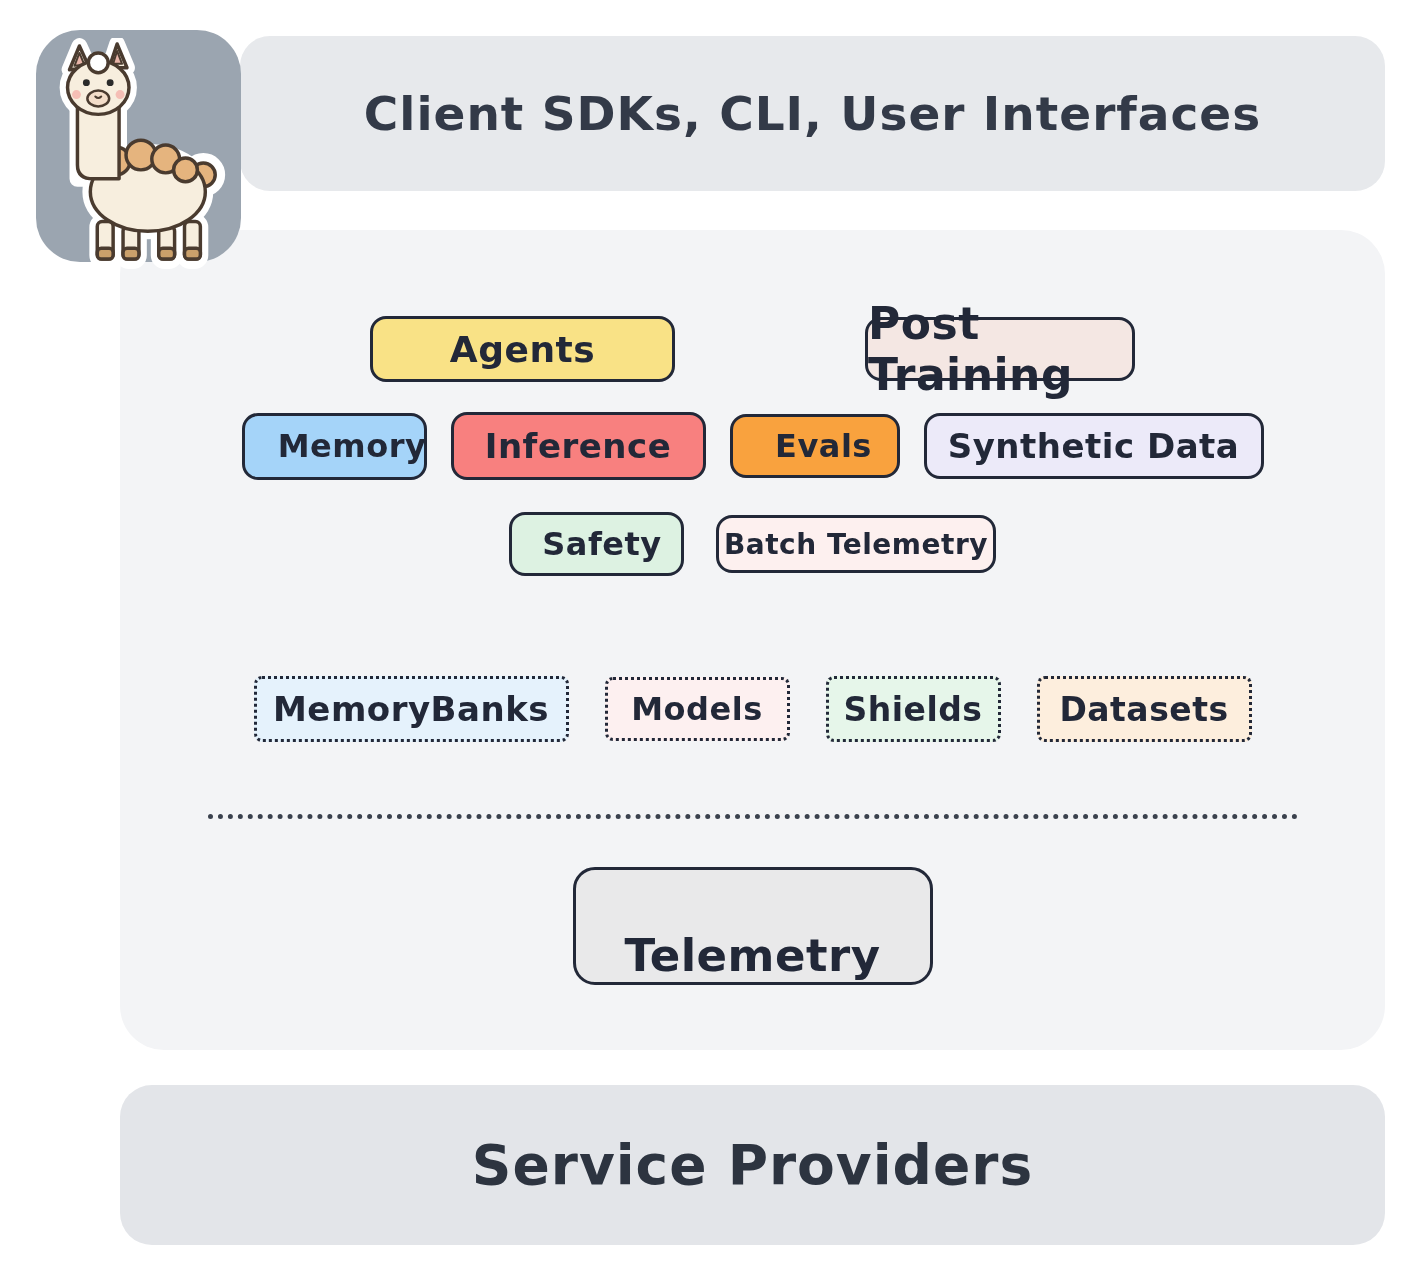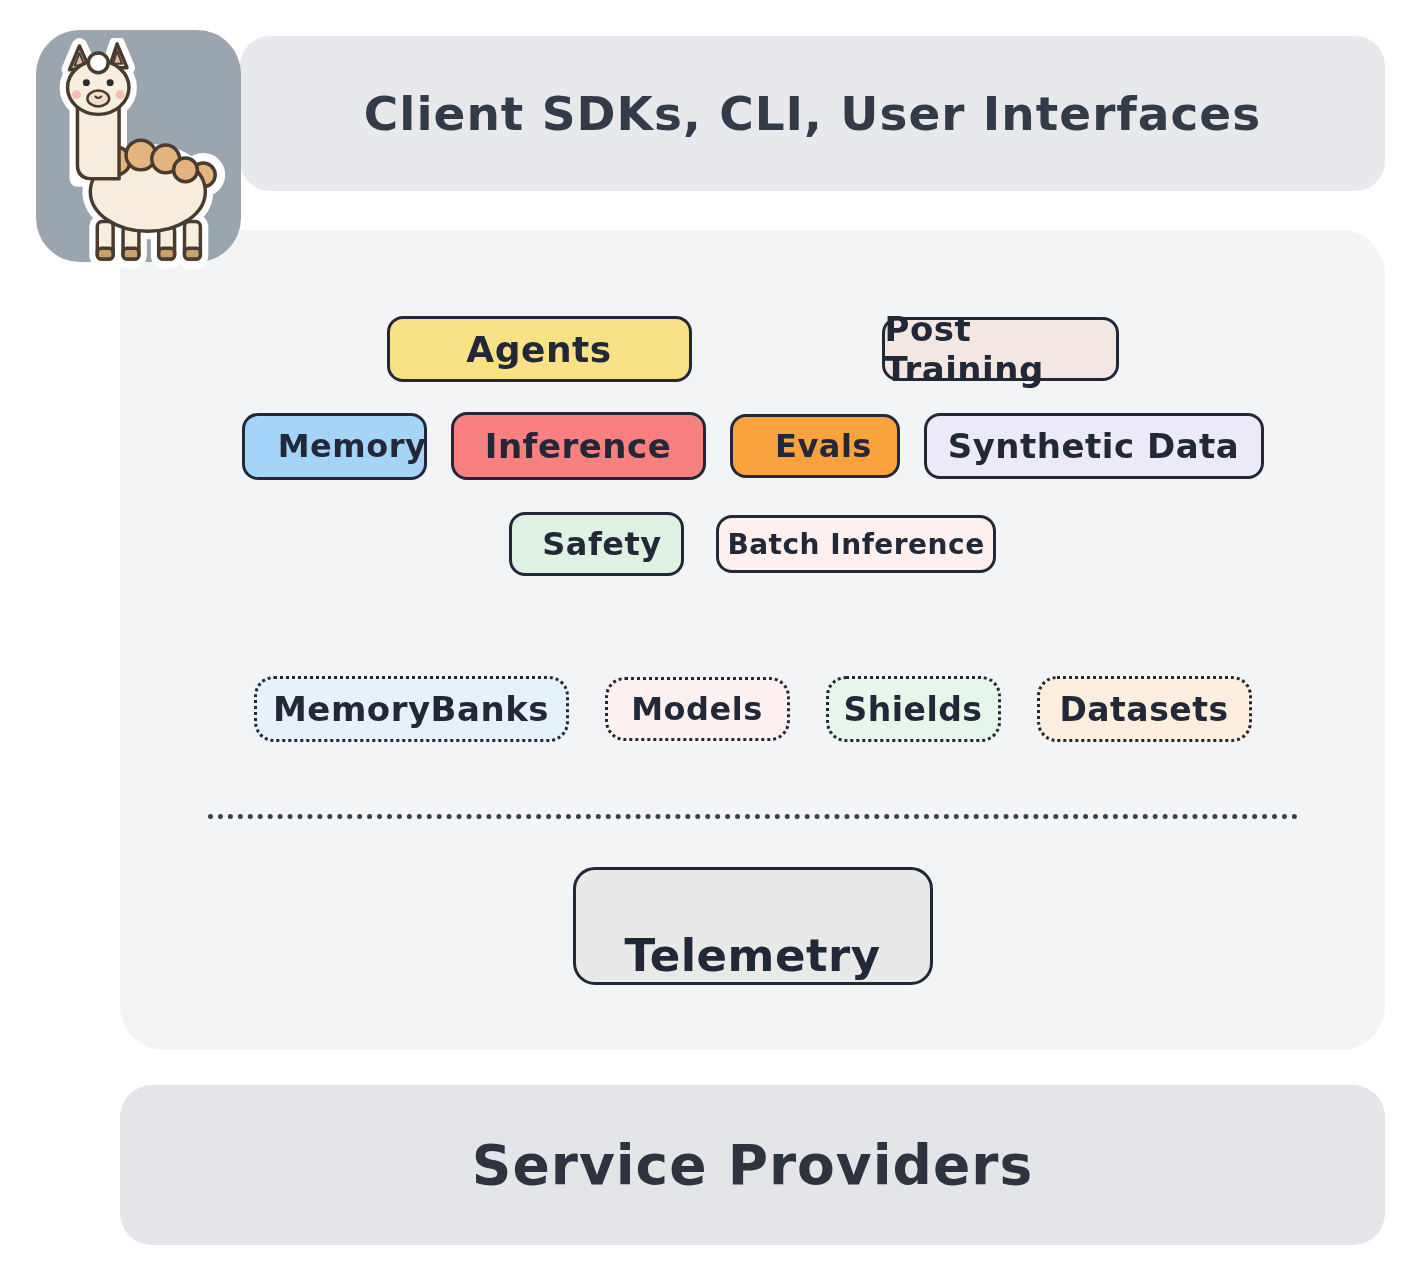"Post Training" .b-post { font-size: 34px -> 44px; width: 237px -> 270px }
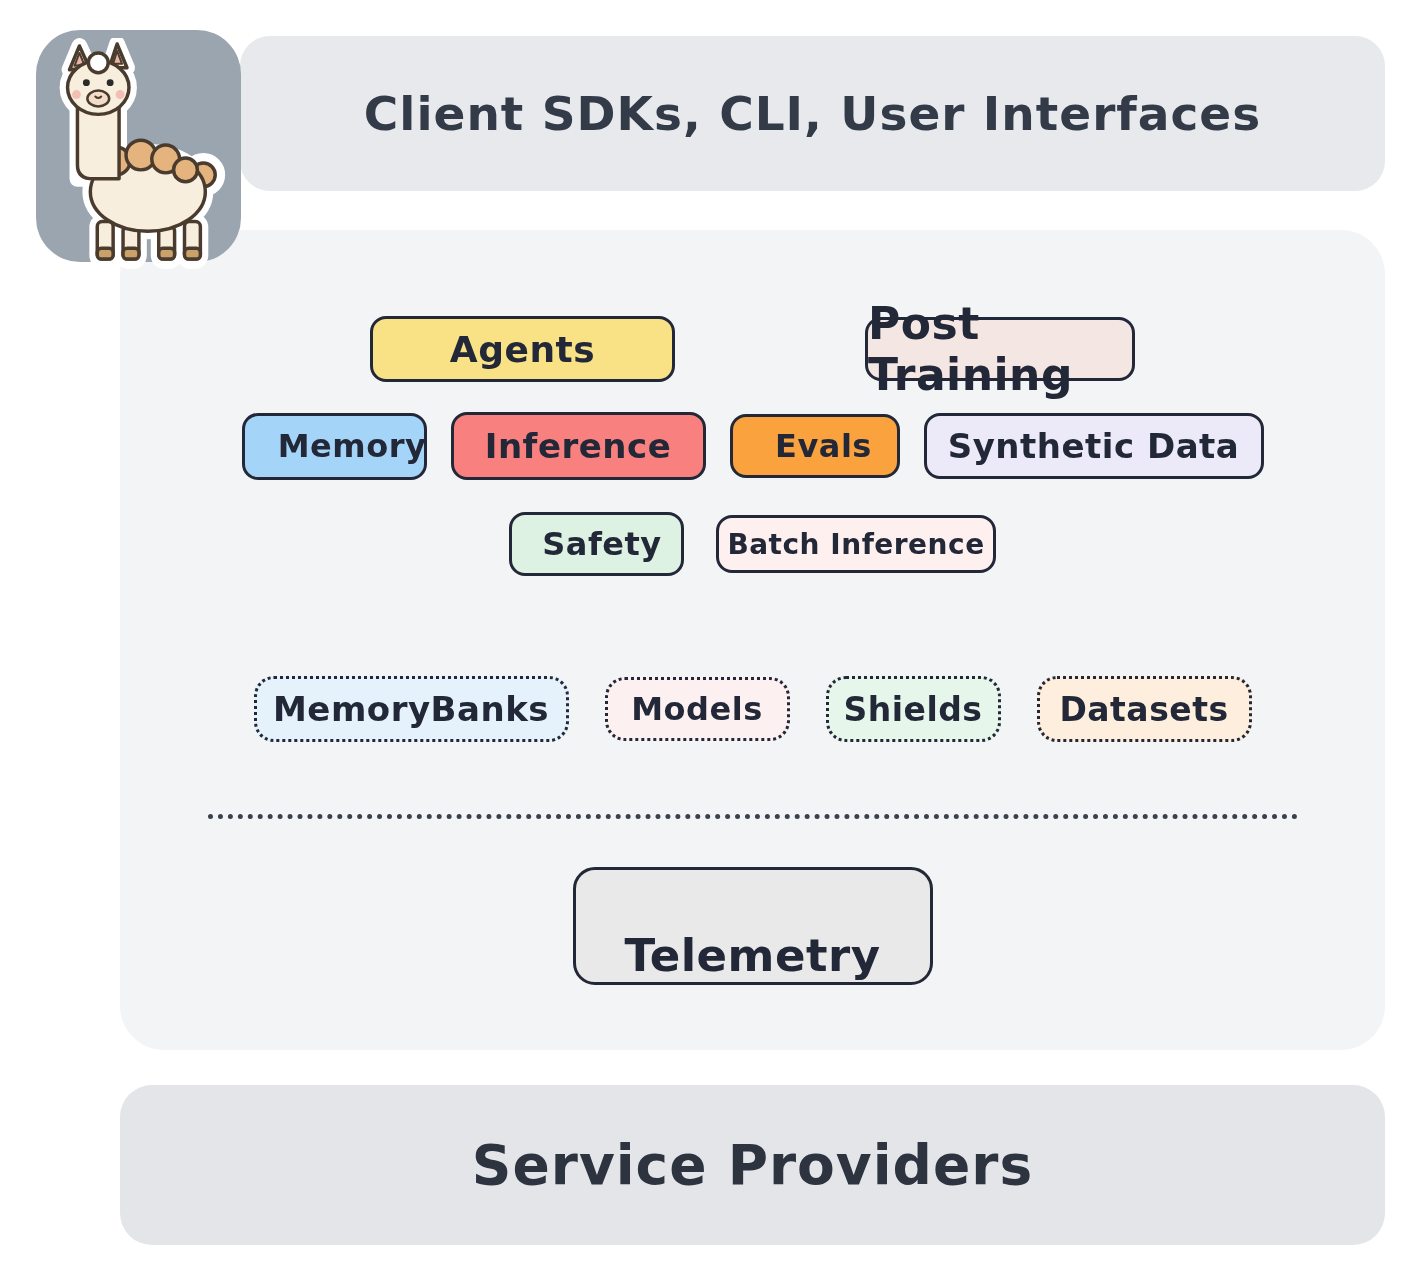"Batch Inference" span { text: Inference -> Telemetry }
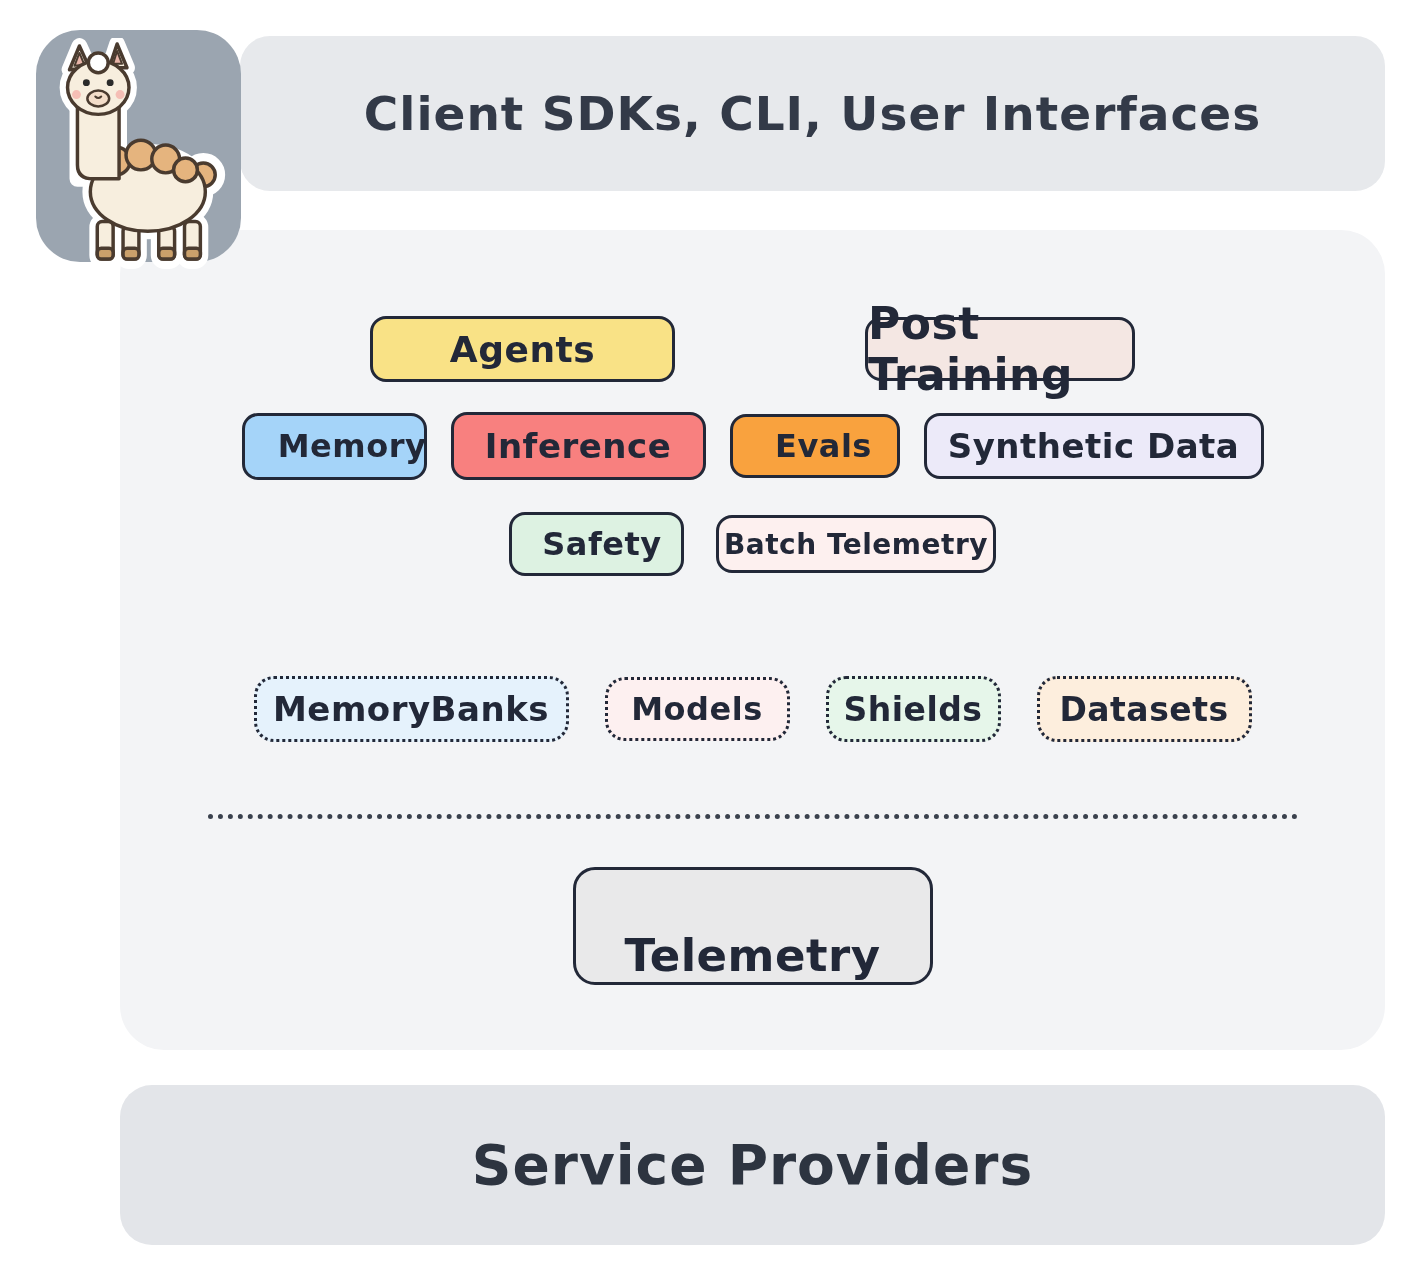"MemoryBanks" .res-box { border-radius: 20px -> 8px }
